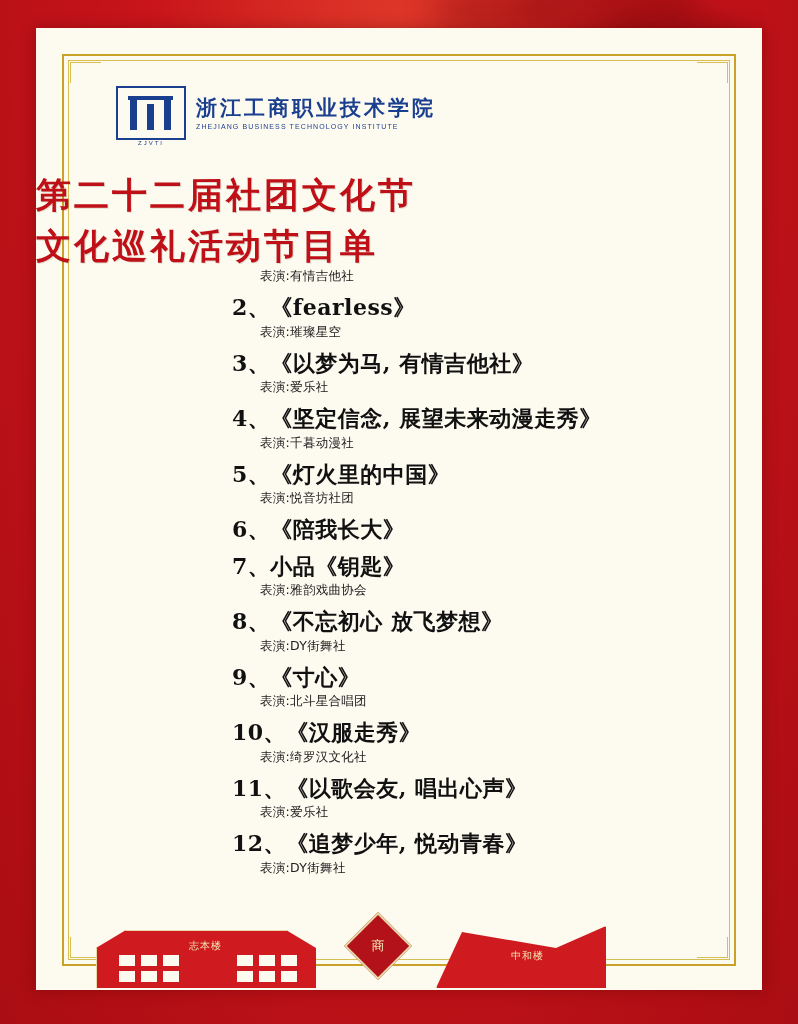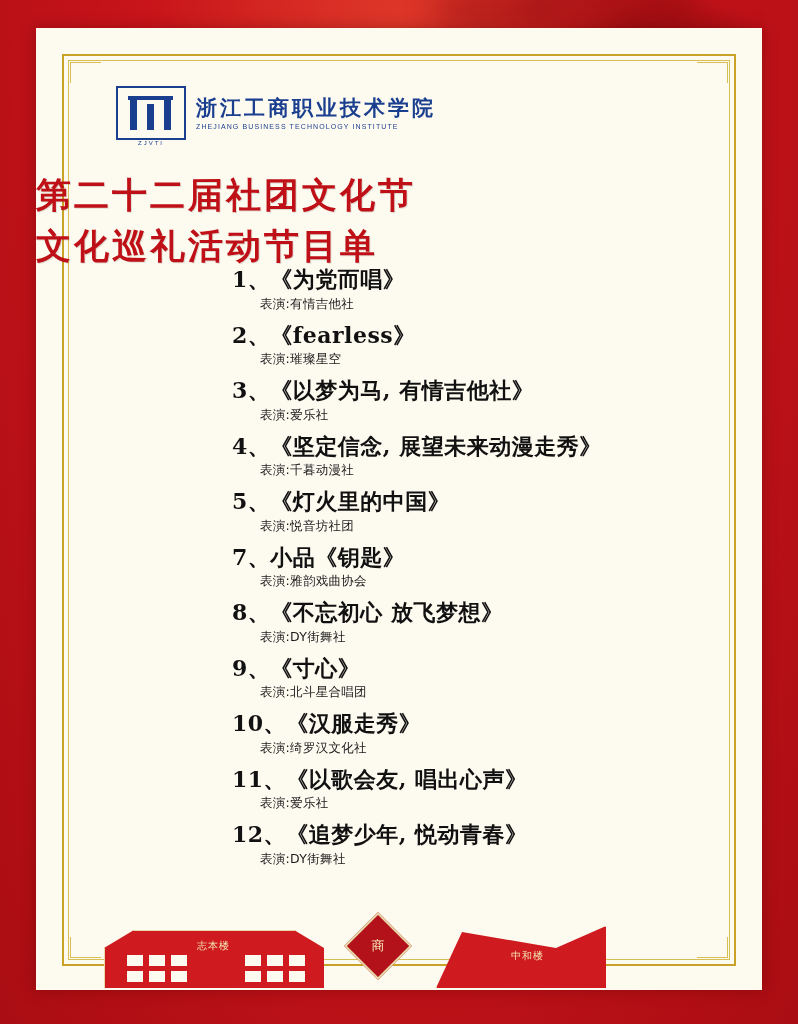"1、《为党而唱》" div.item-title { html: <div><span>1、</span><span>《为党而唱》</span></div> -> none }
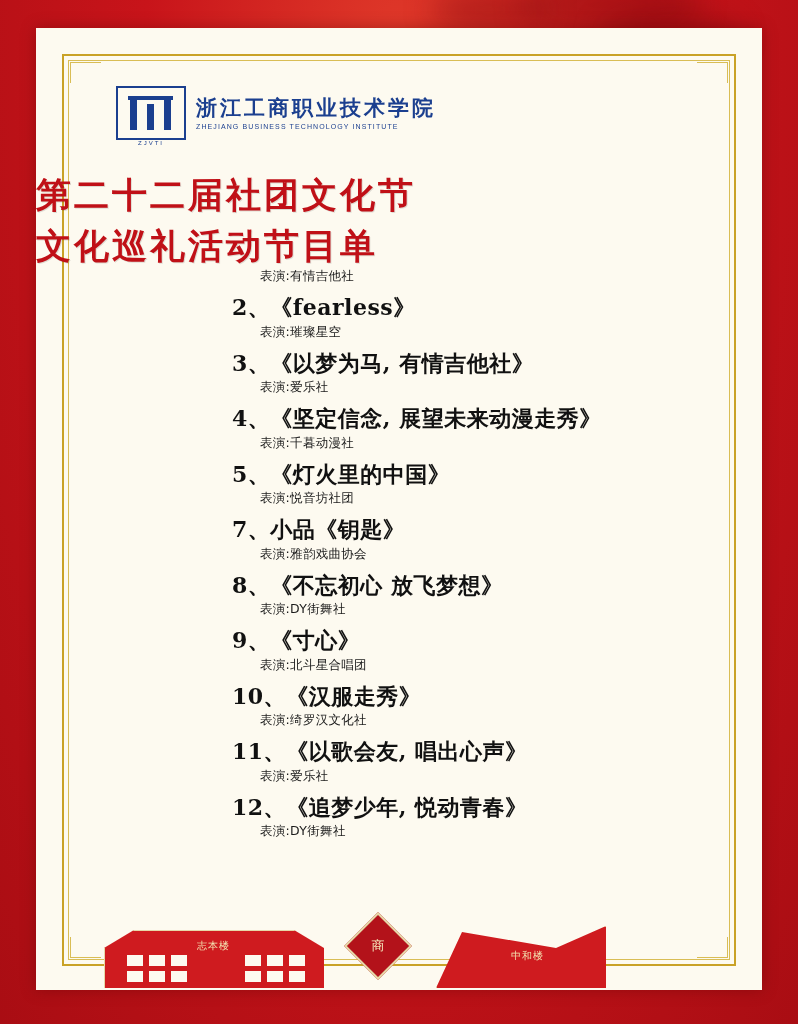"6、《陪我长大》" div.item-title { html: none -> <div><span>6、</span><span>《陪我长大》</span></div> }
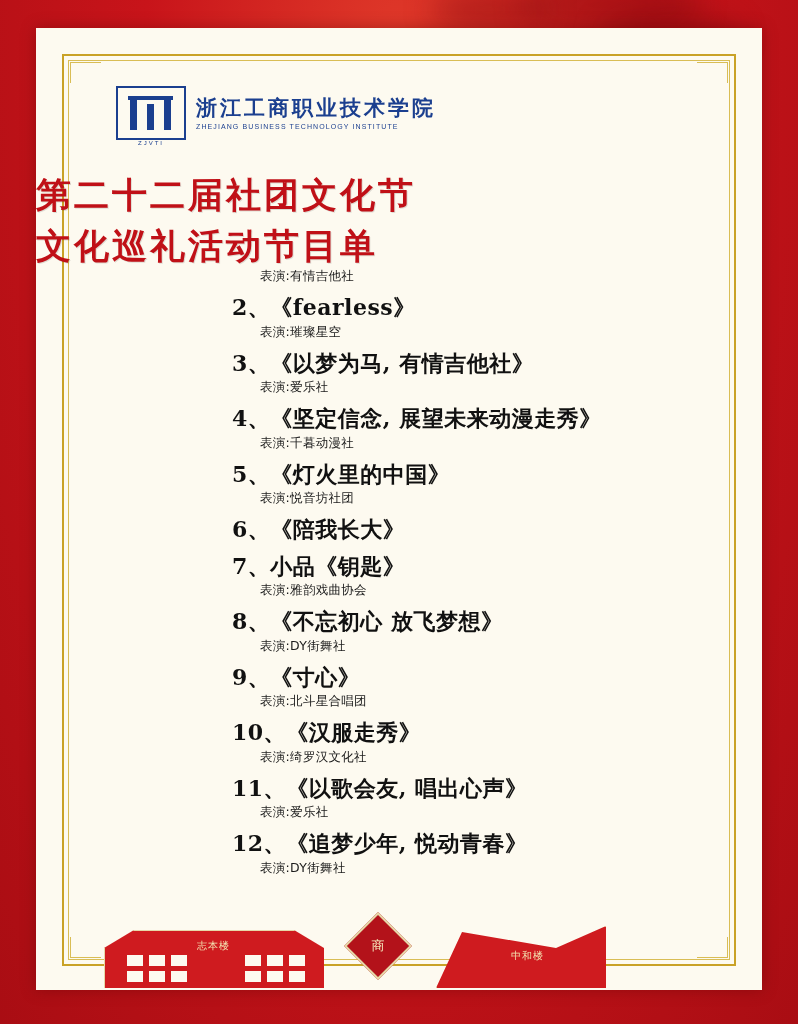"志本楼" div.bld { left: 68px -> 60px }
